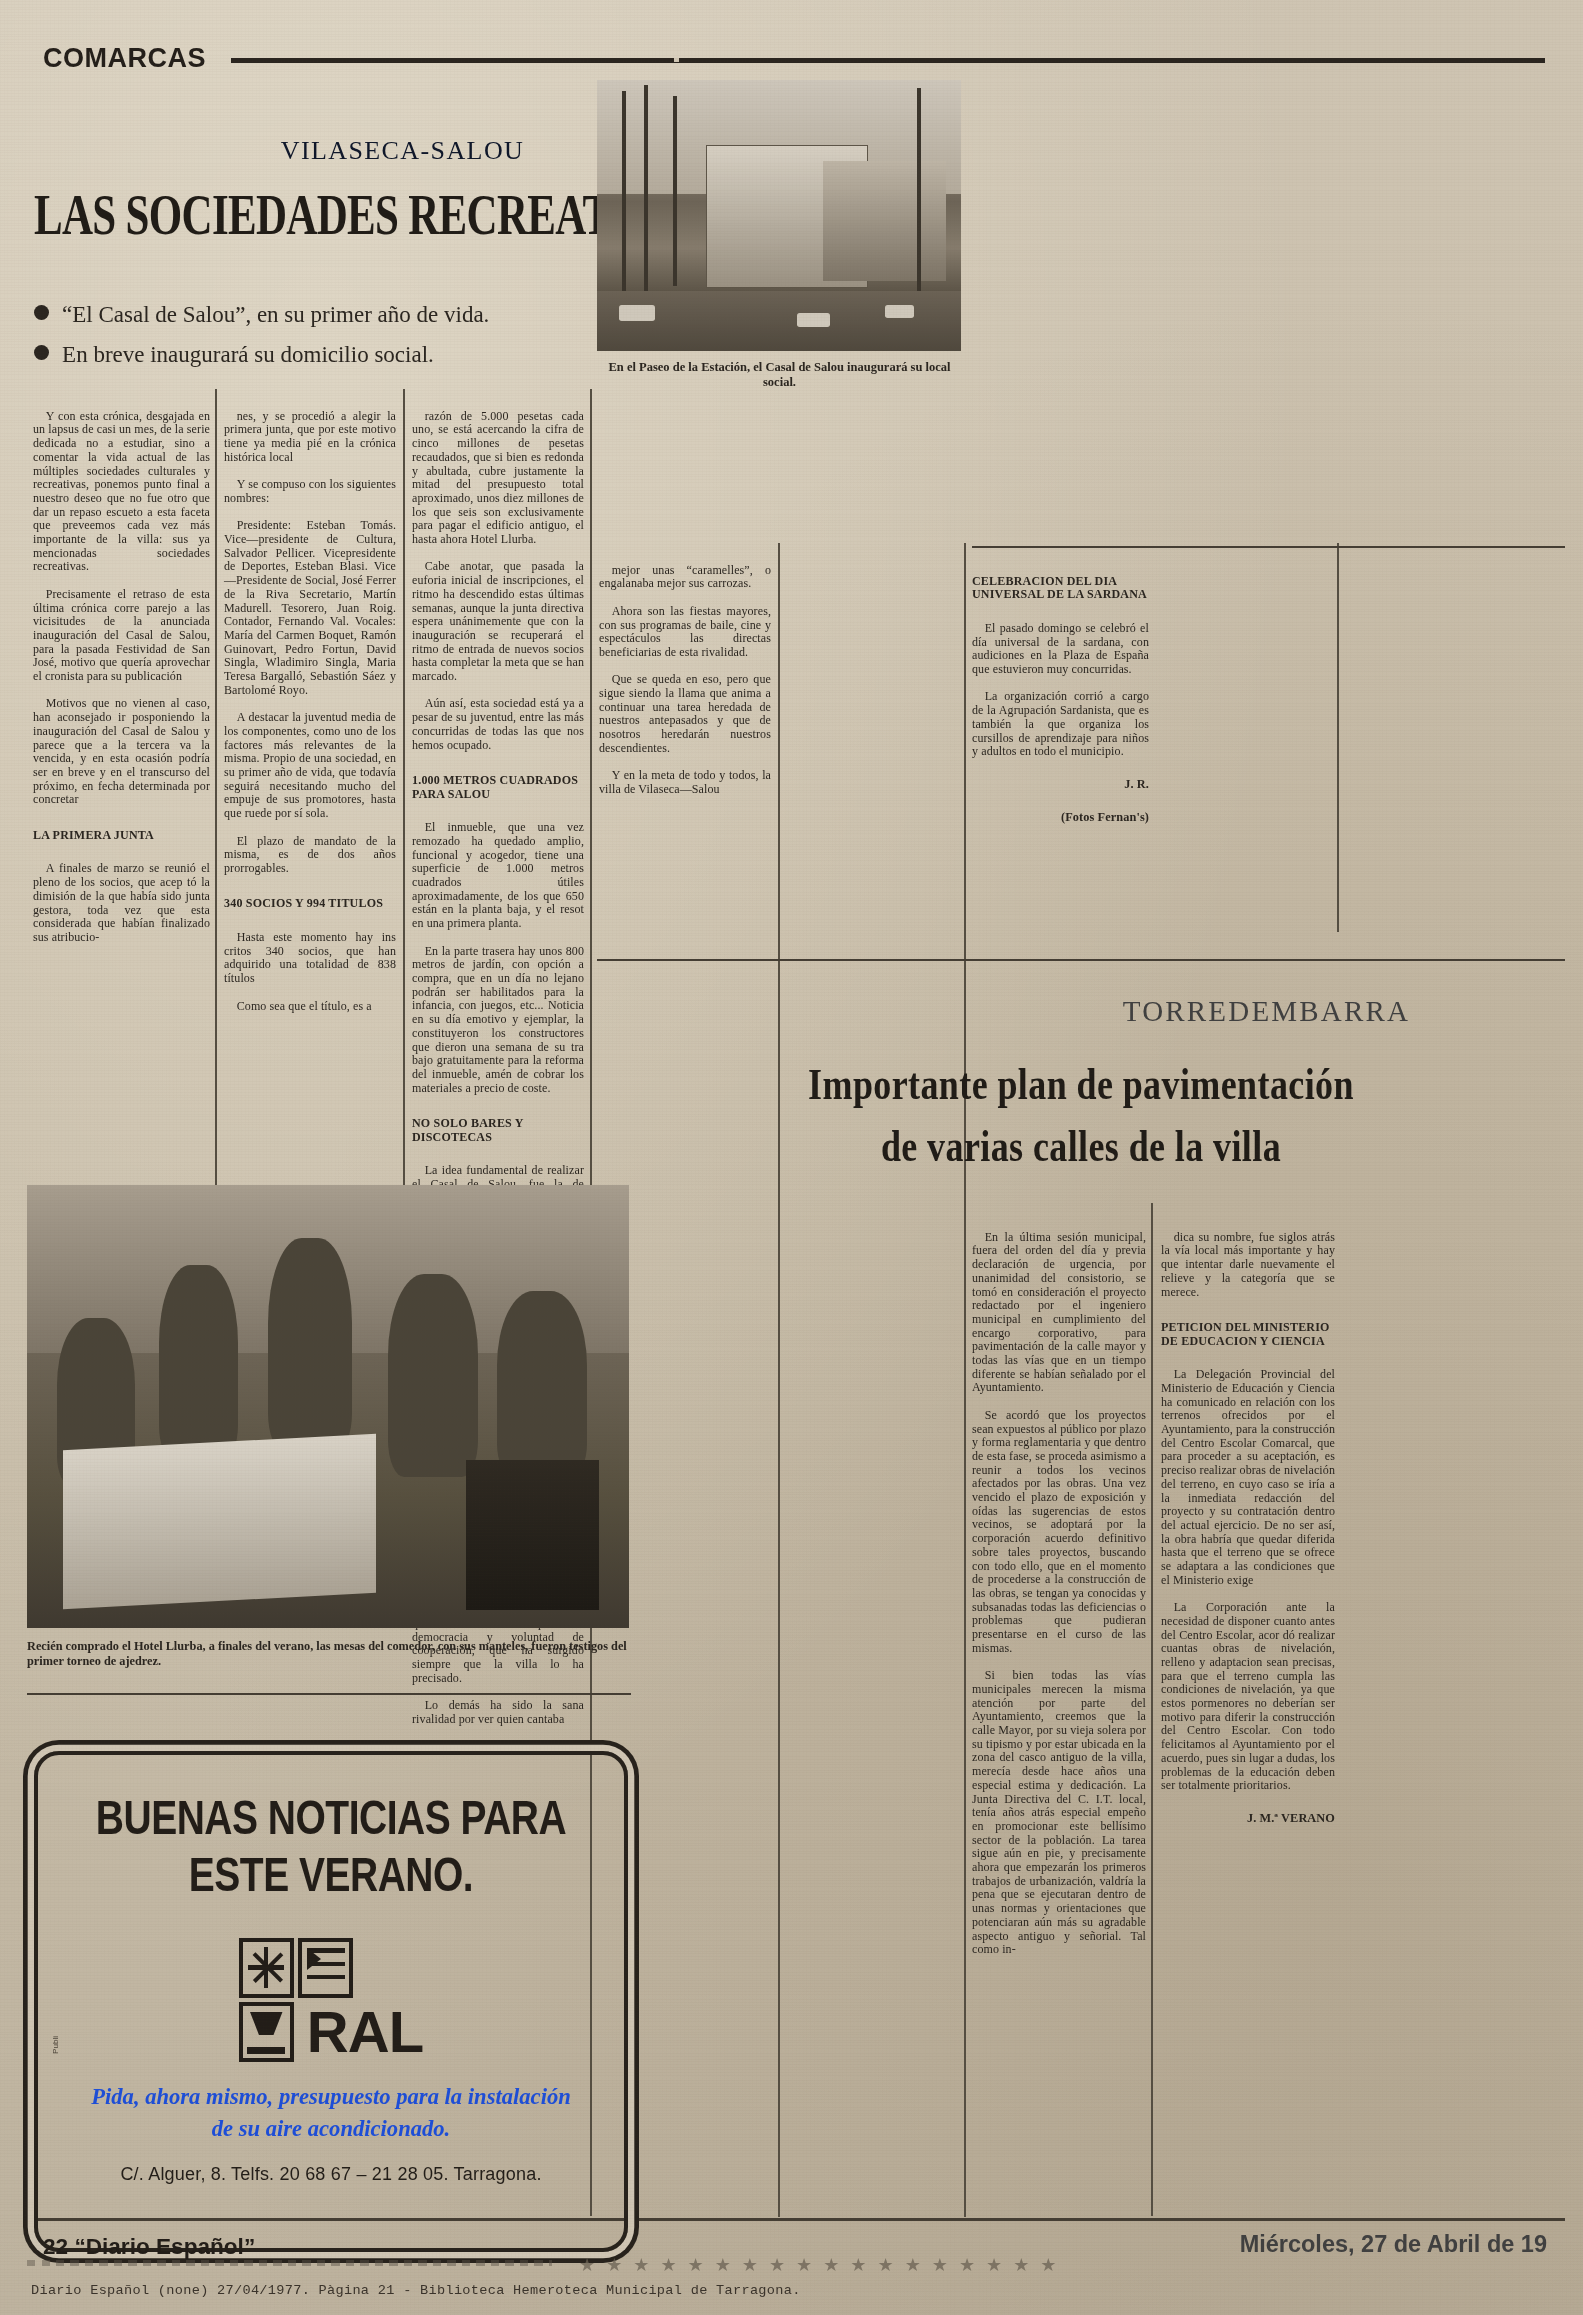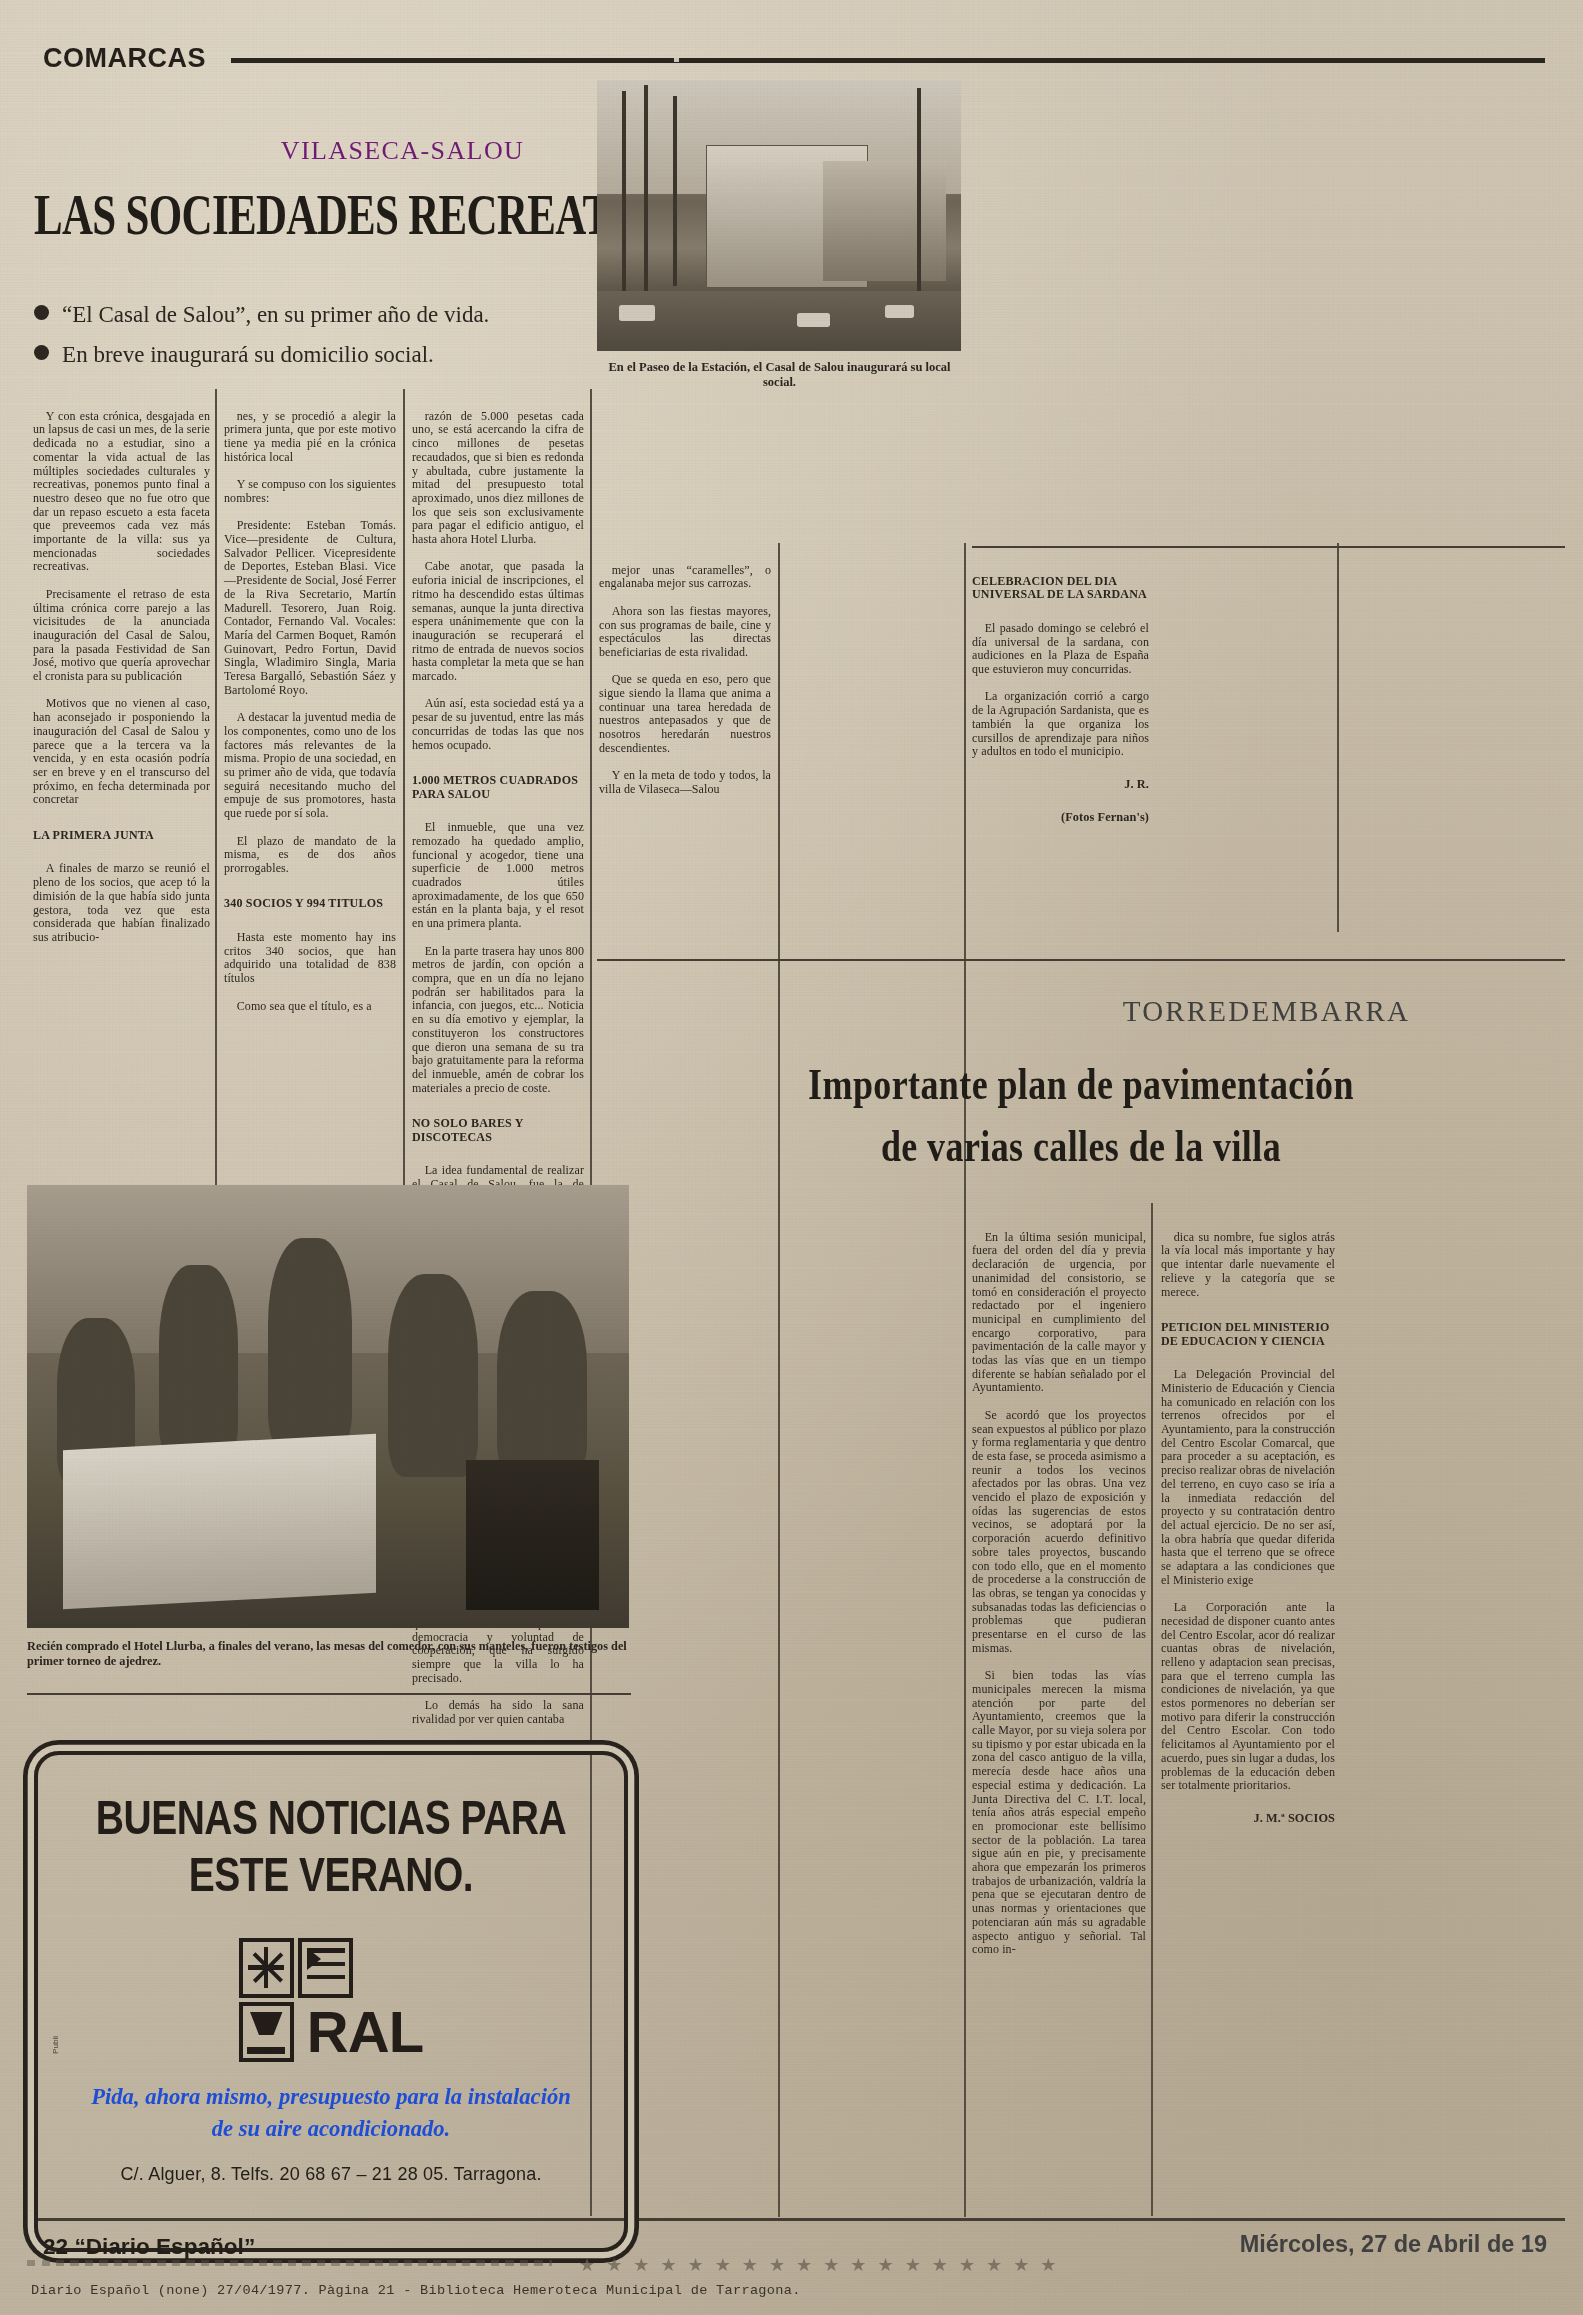"VILASECA-SALOU" #kicker { color: #701a75 -> #0f172a }
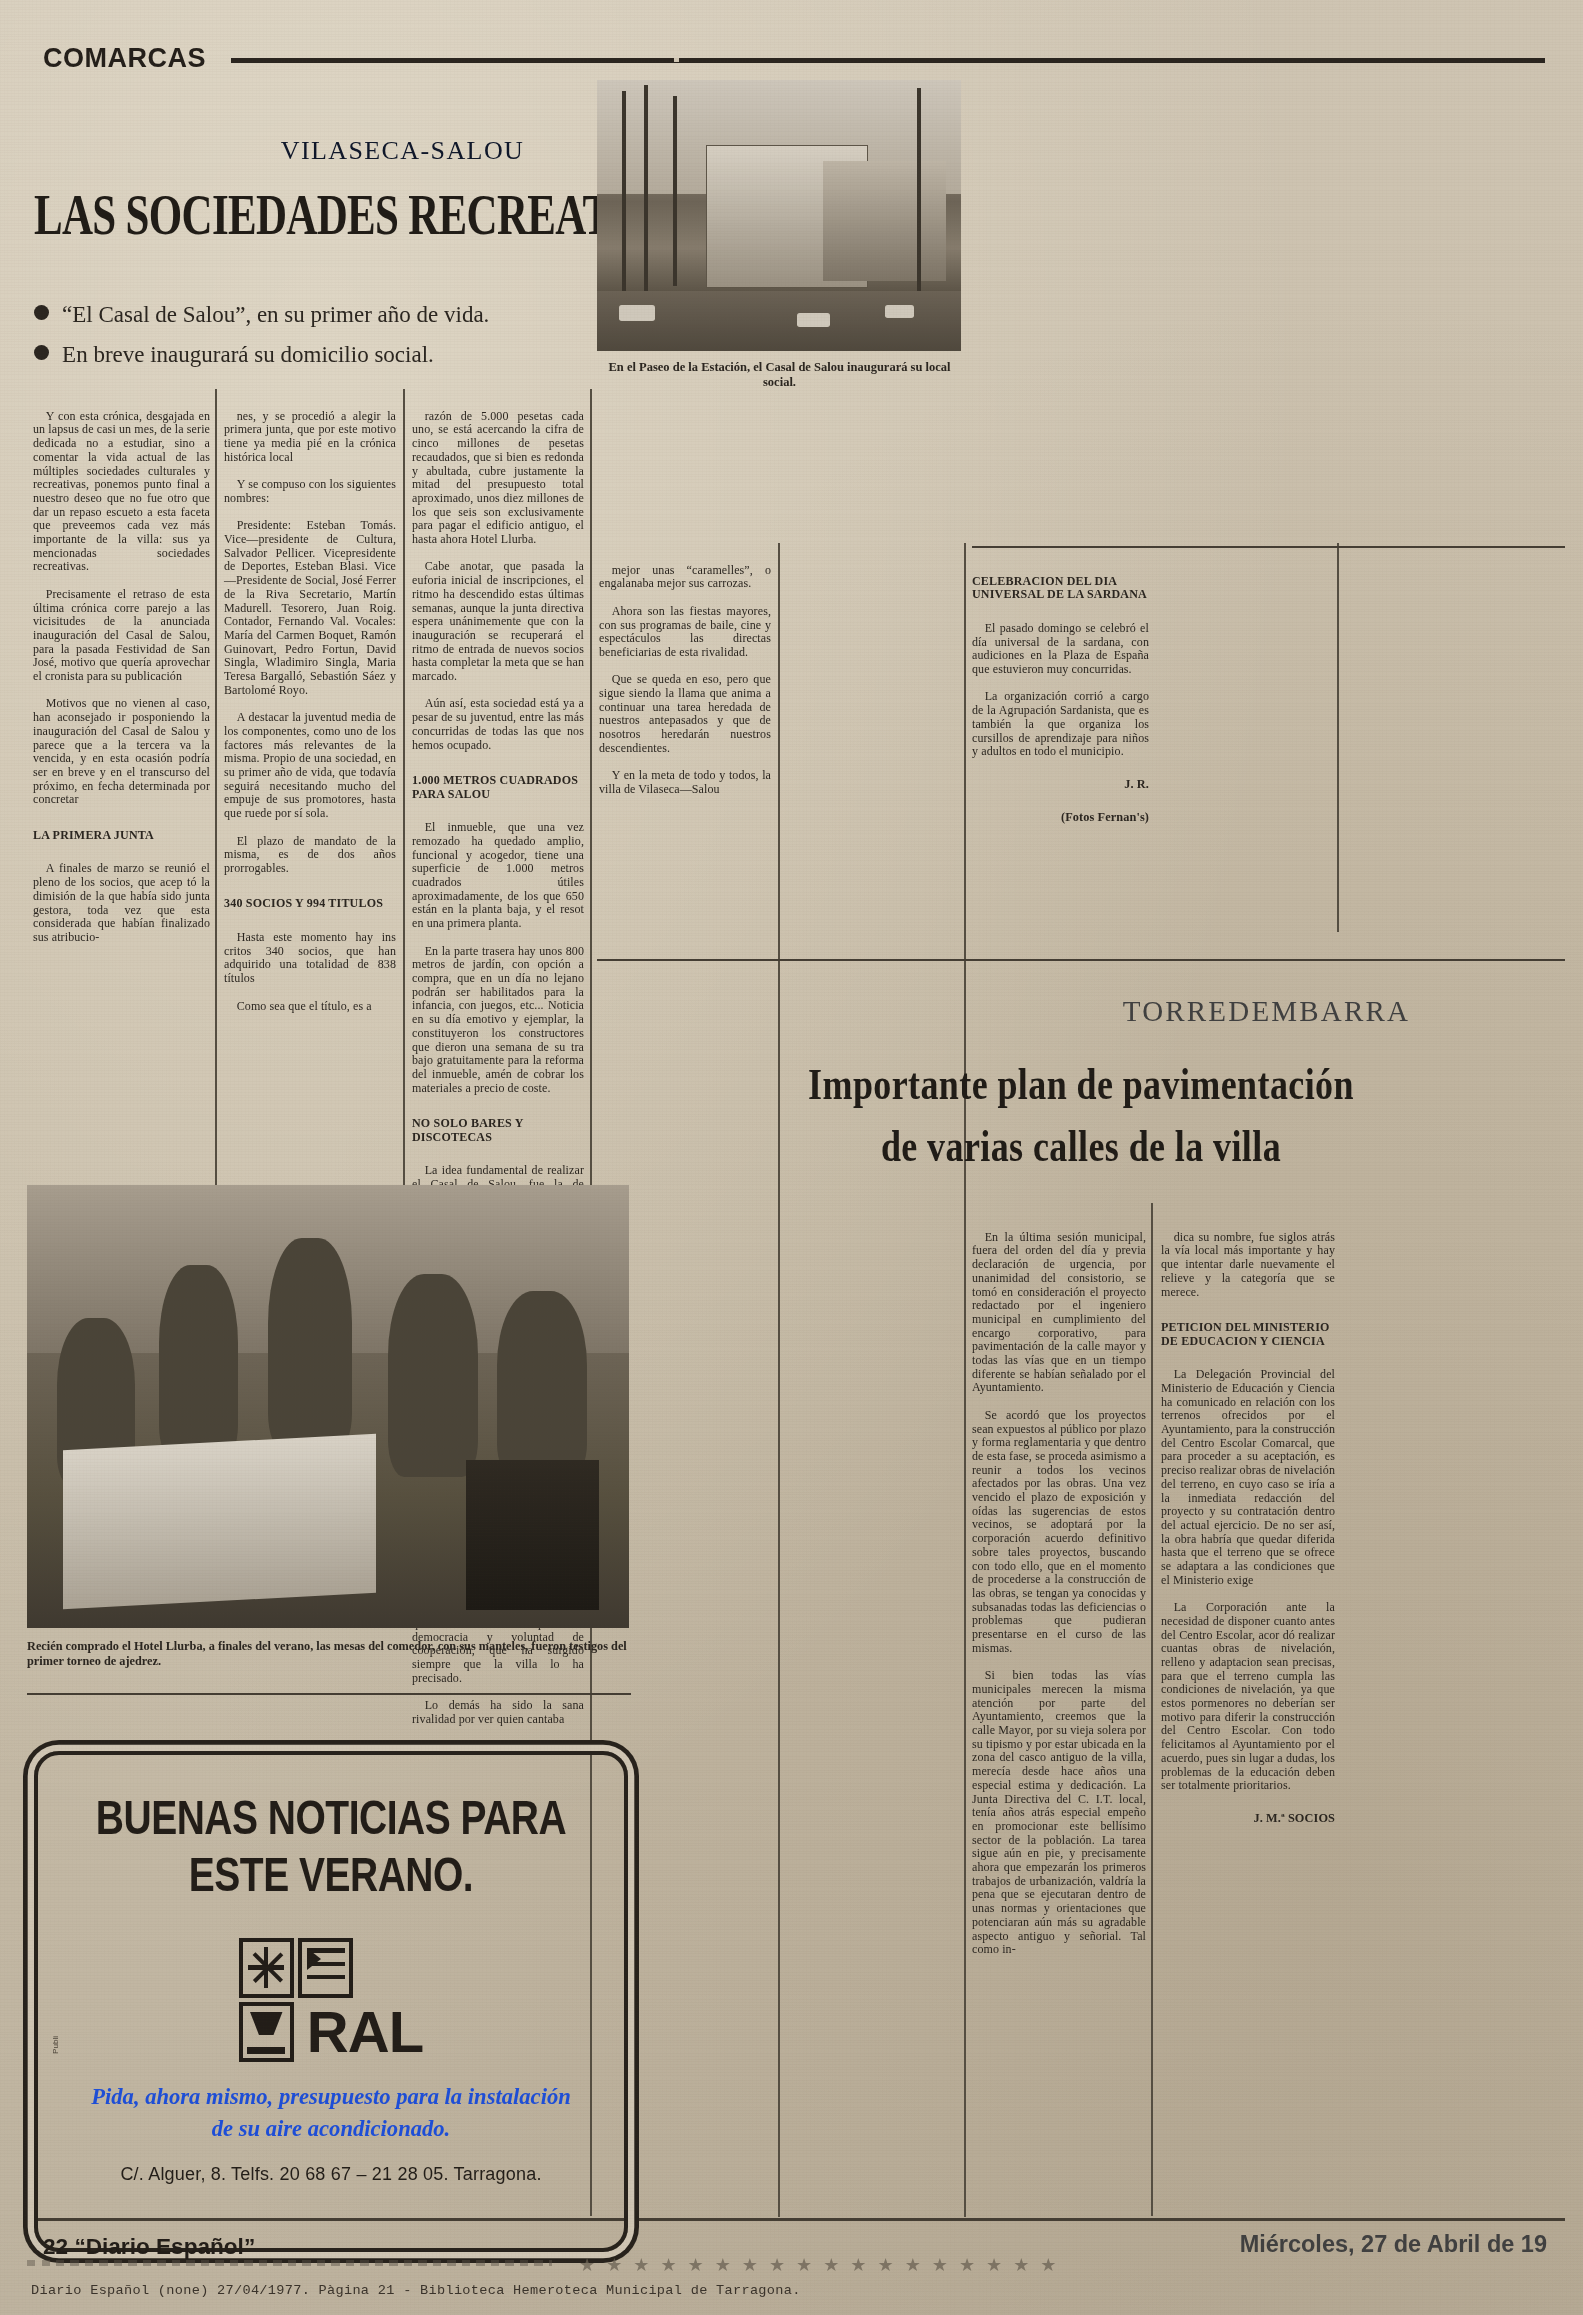"J. M.ª SOCIOS" div.sig { text: SOCIOS -> VERANO }
